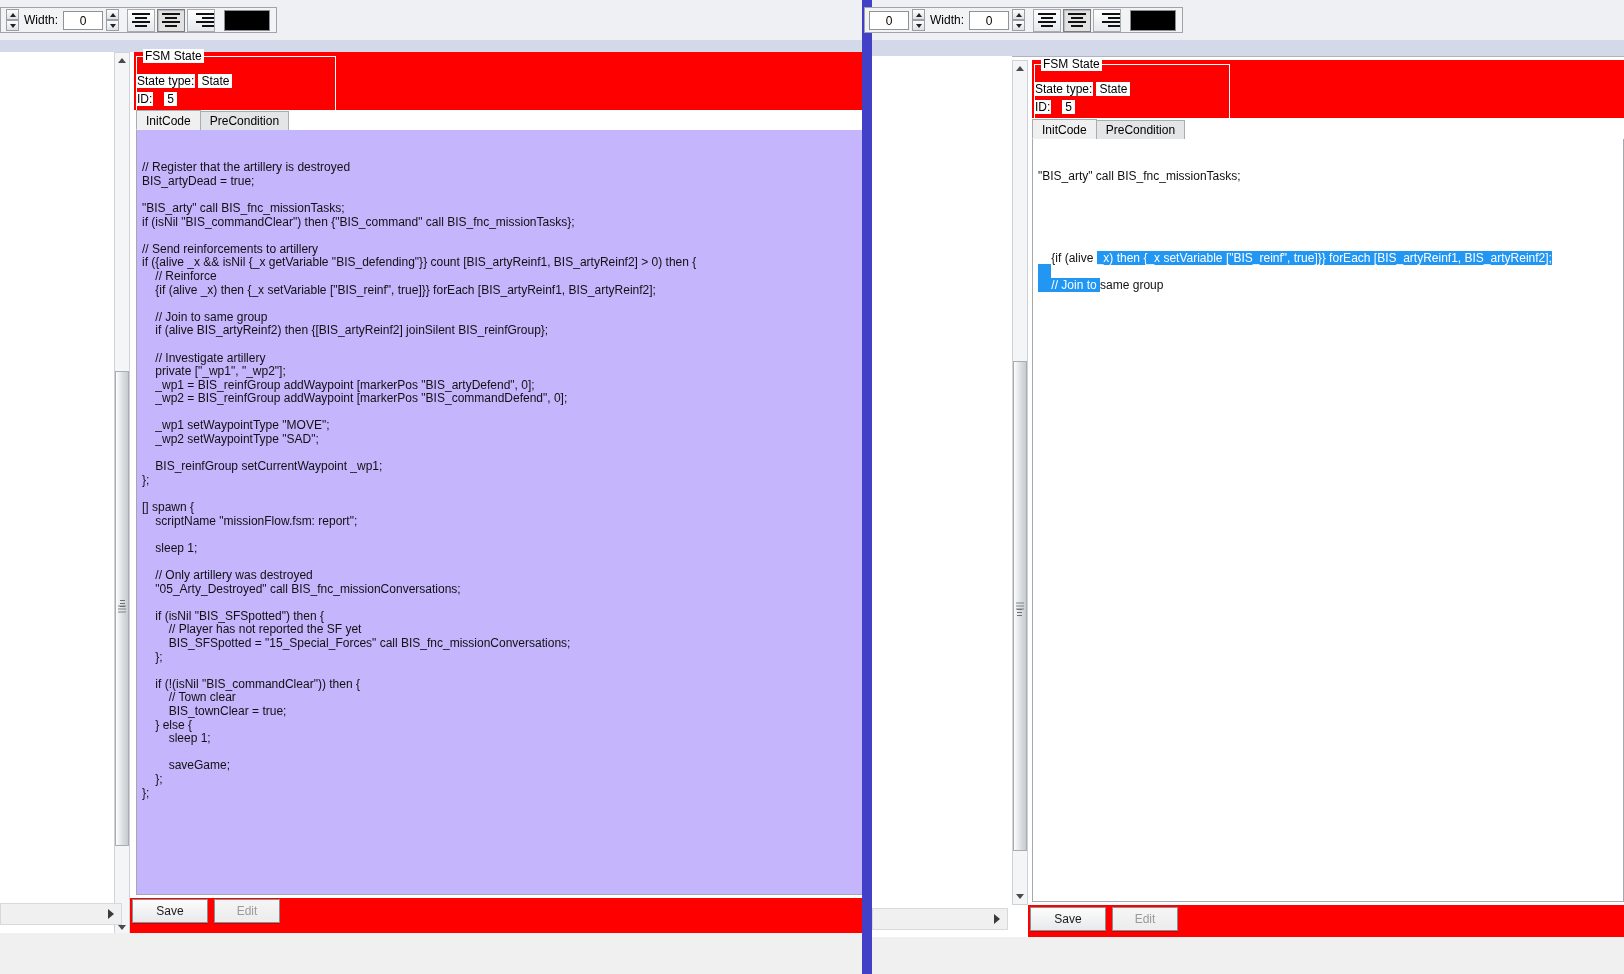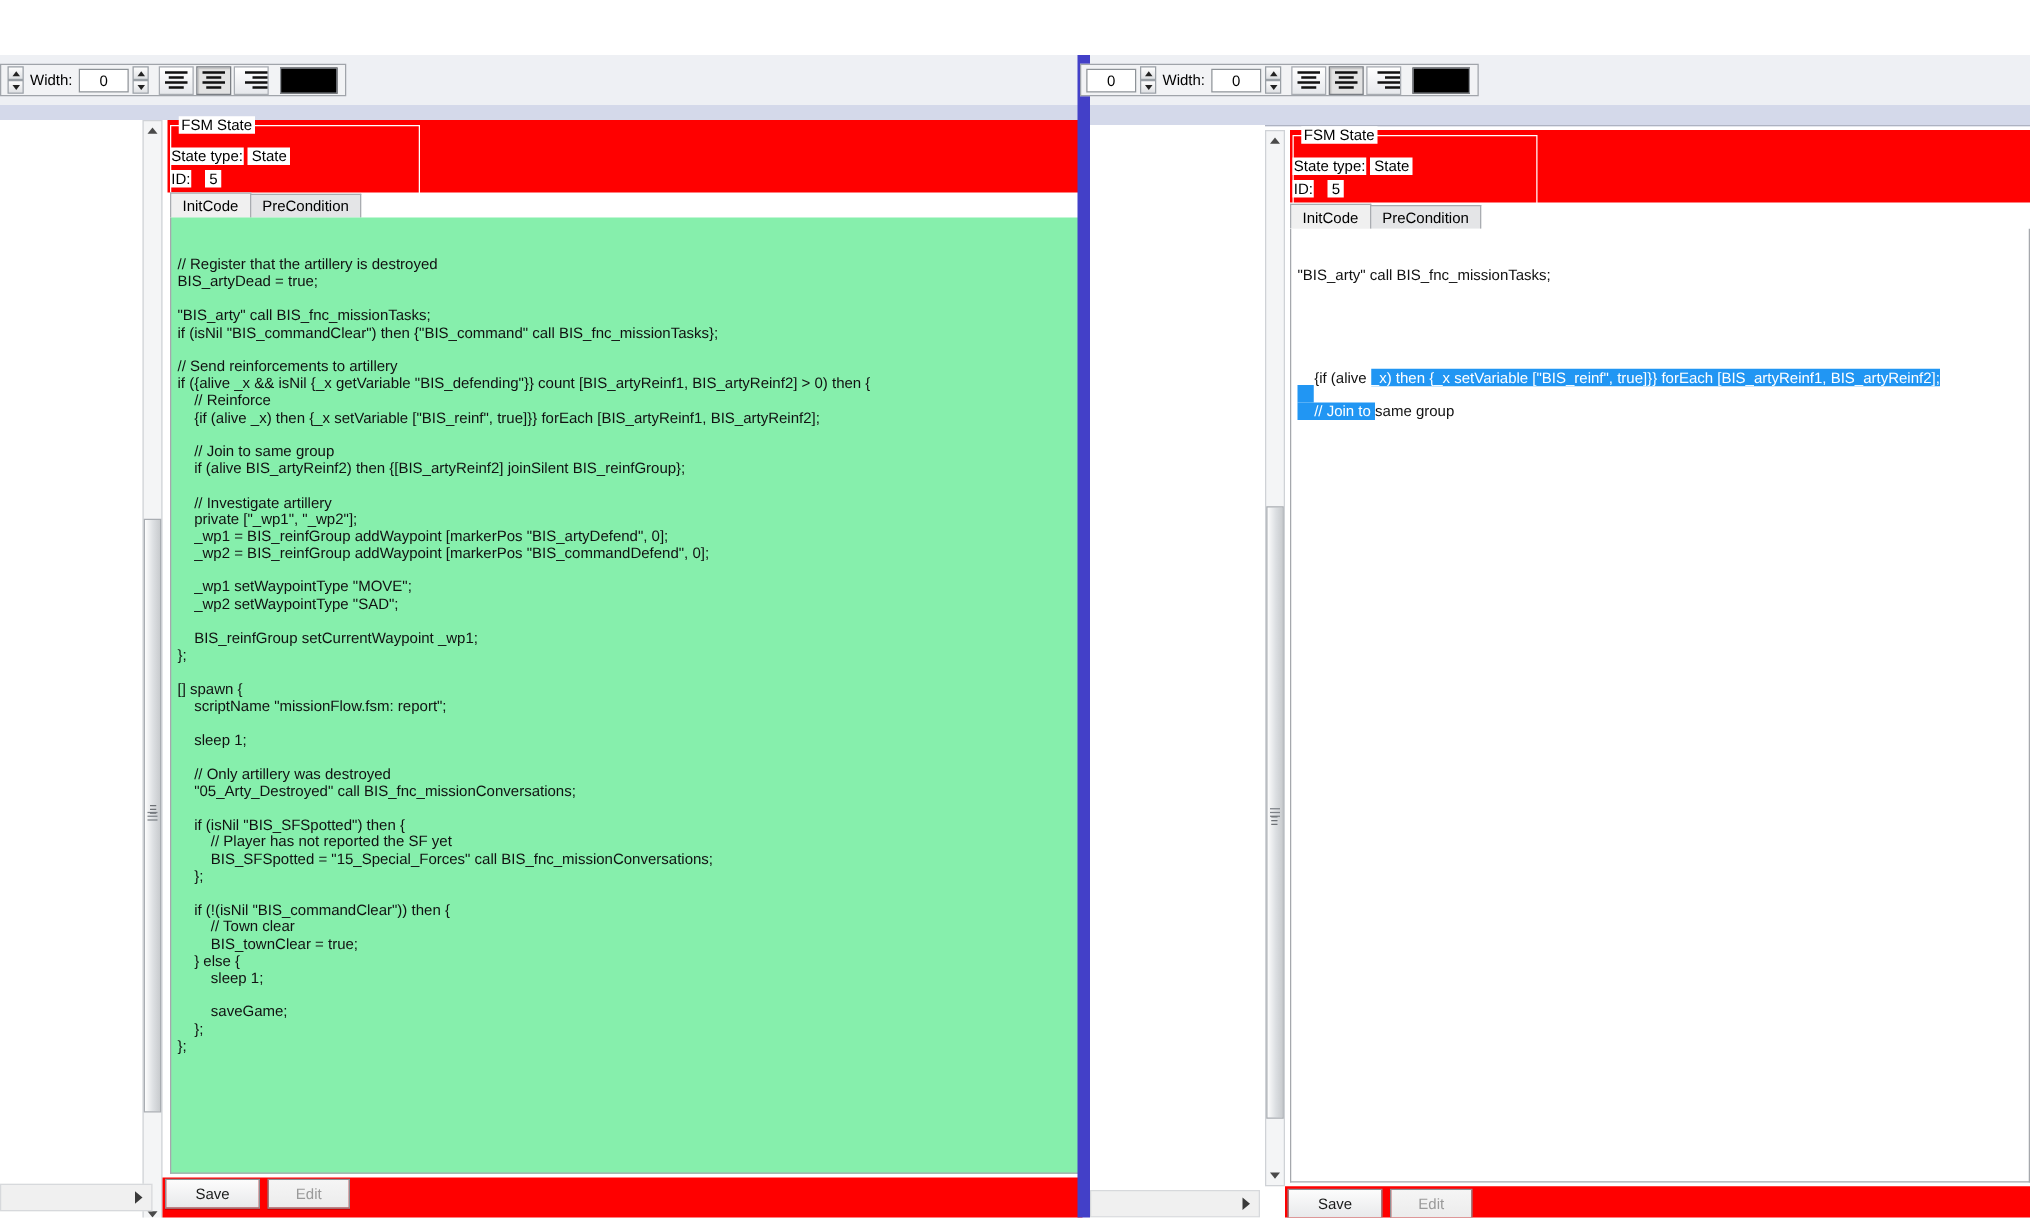"Width:" .root { margin-top: 44px -> none }
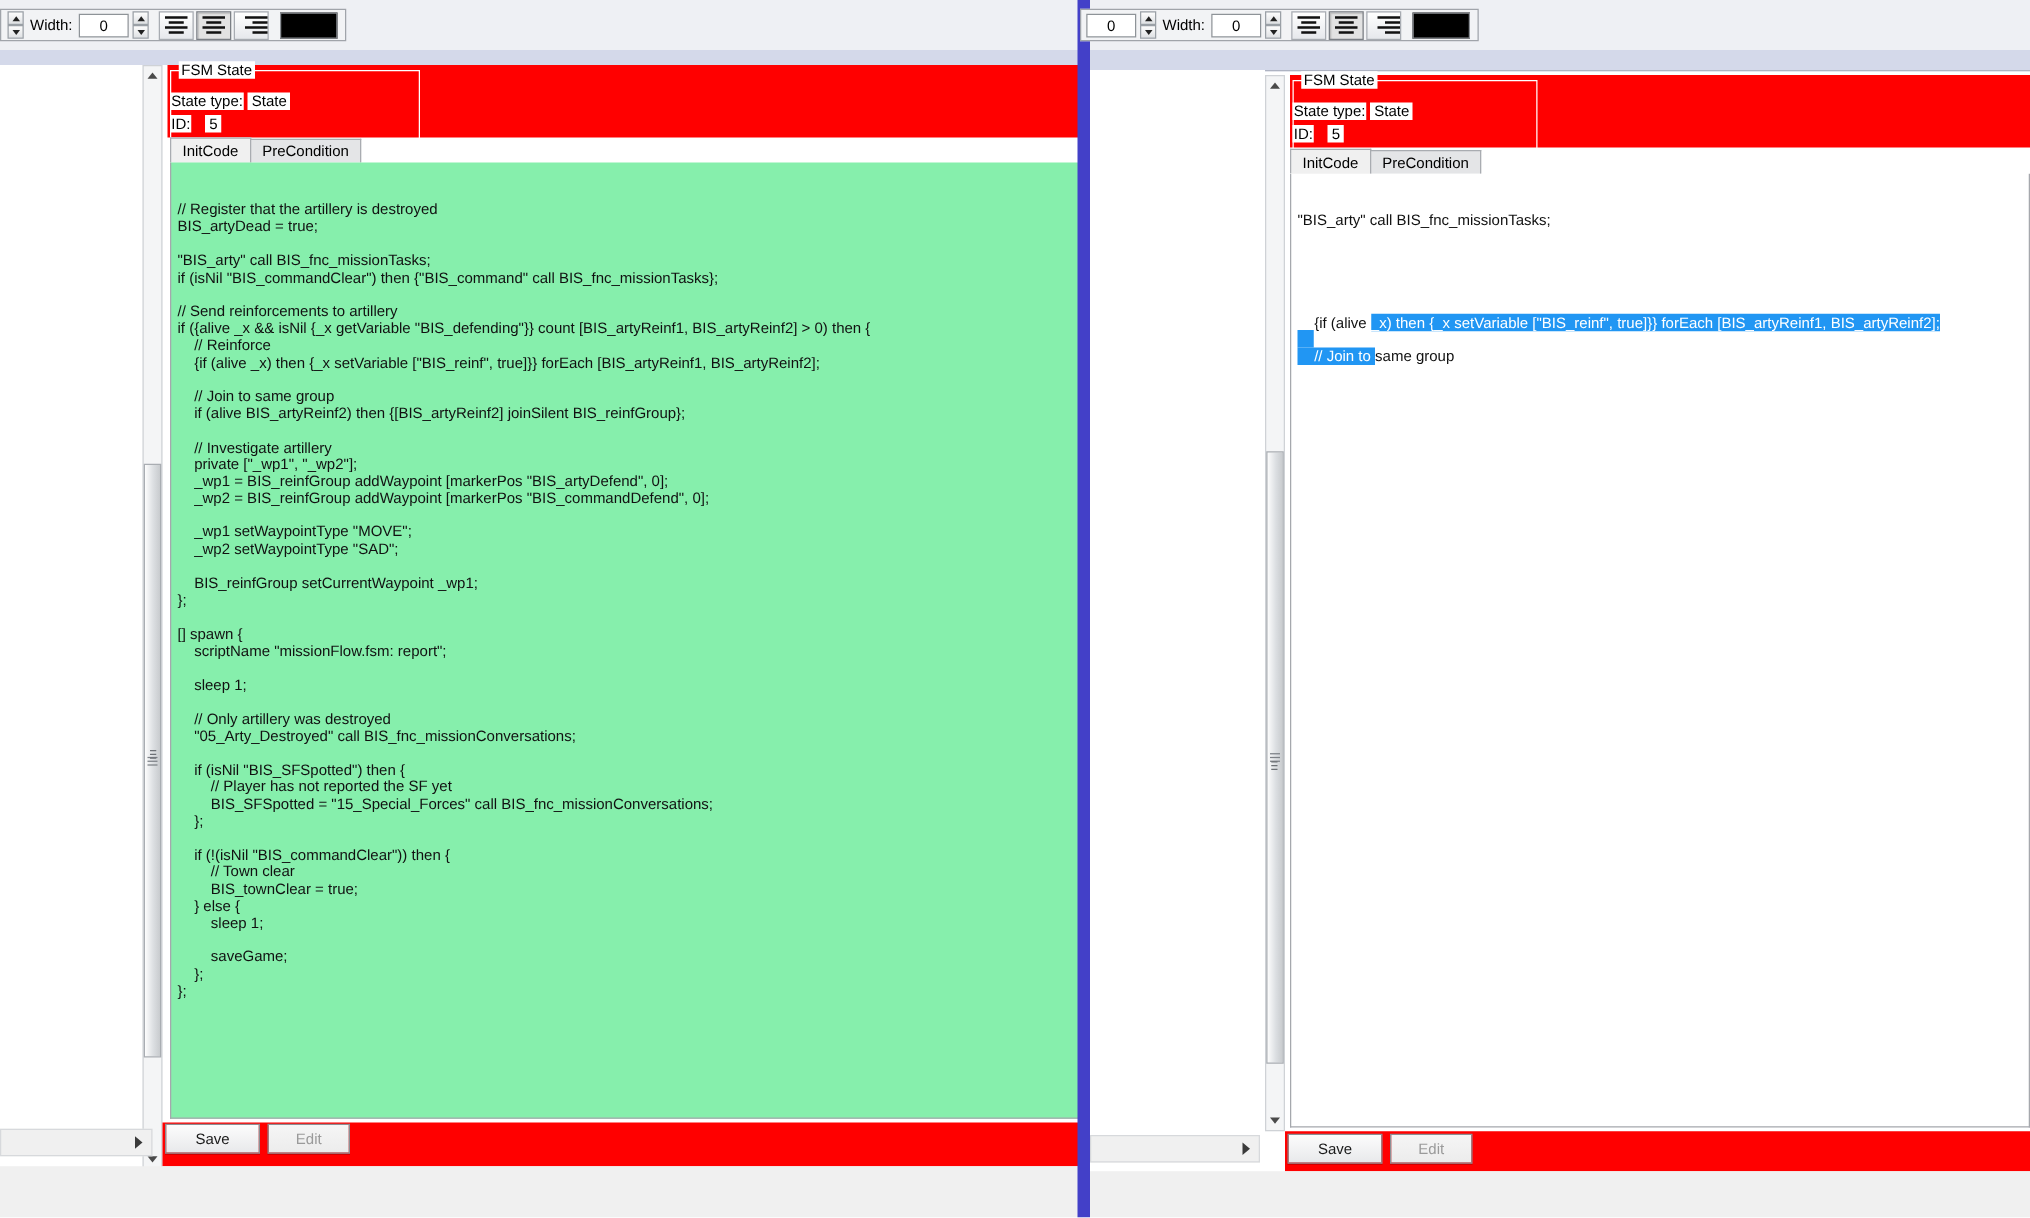"// Register that the artillery" .codearea { background: #86efac -> #c4b5fd }
